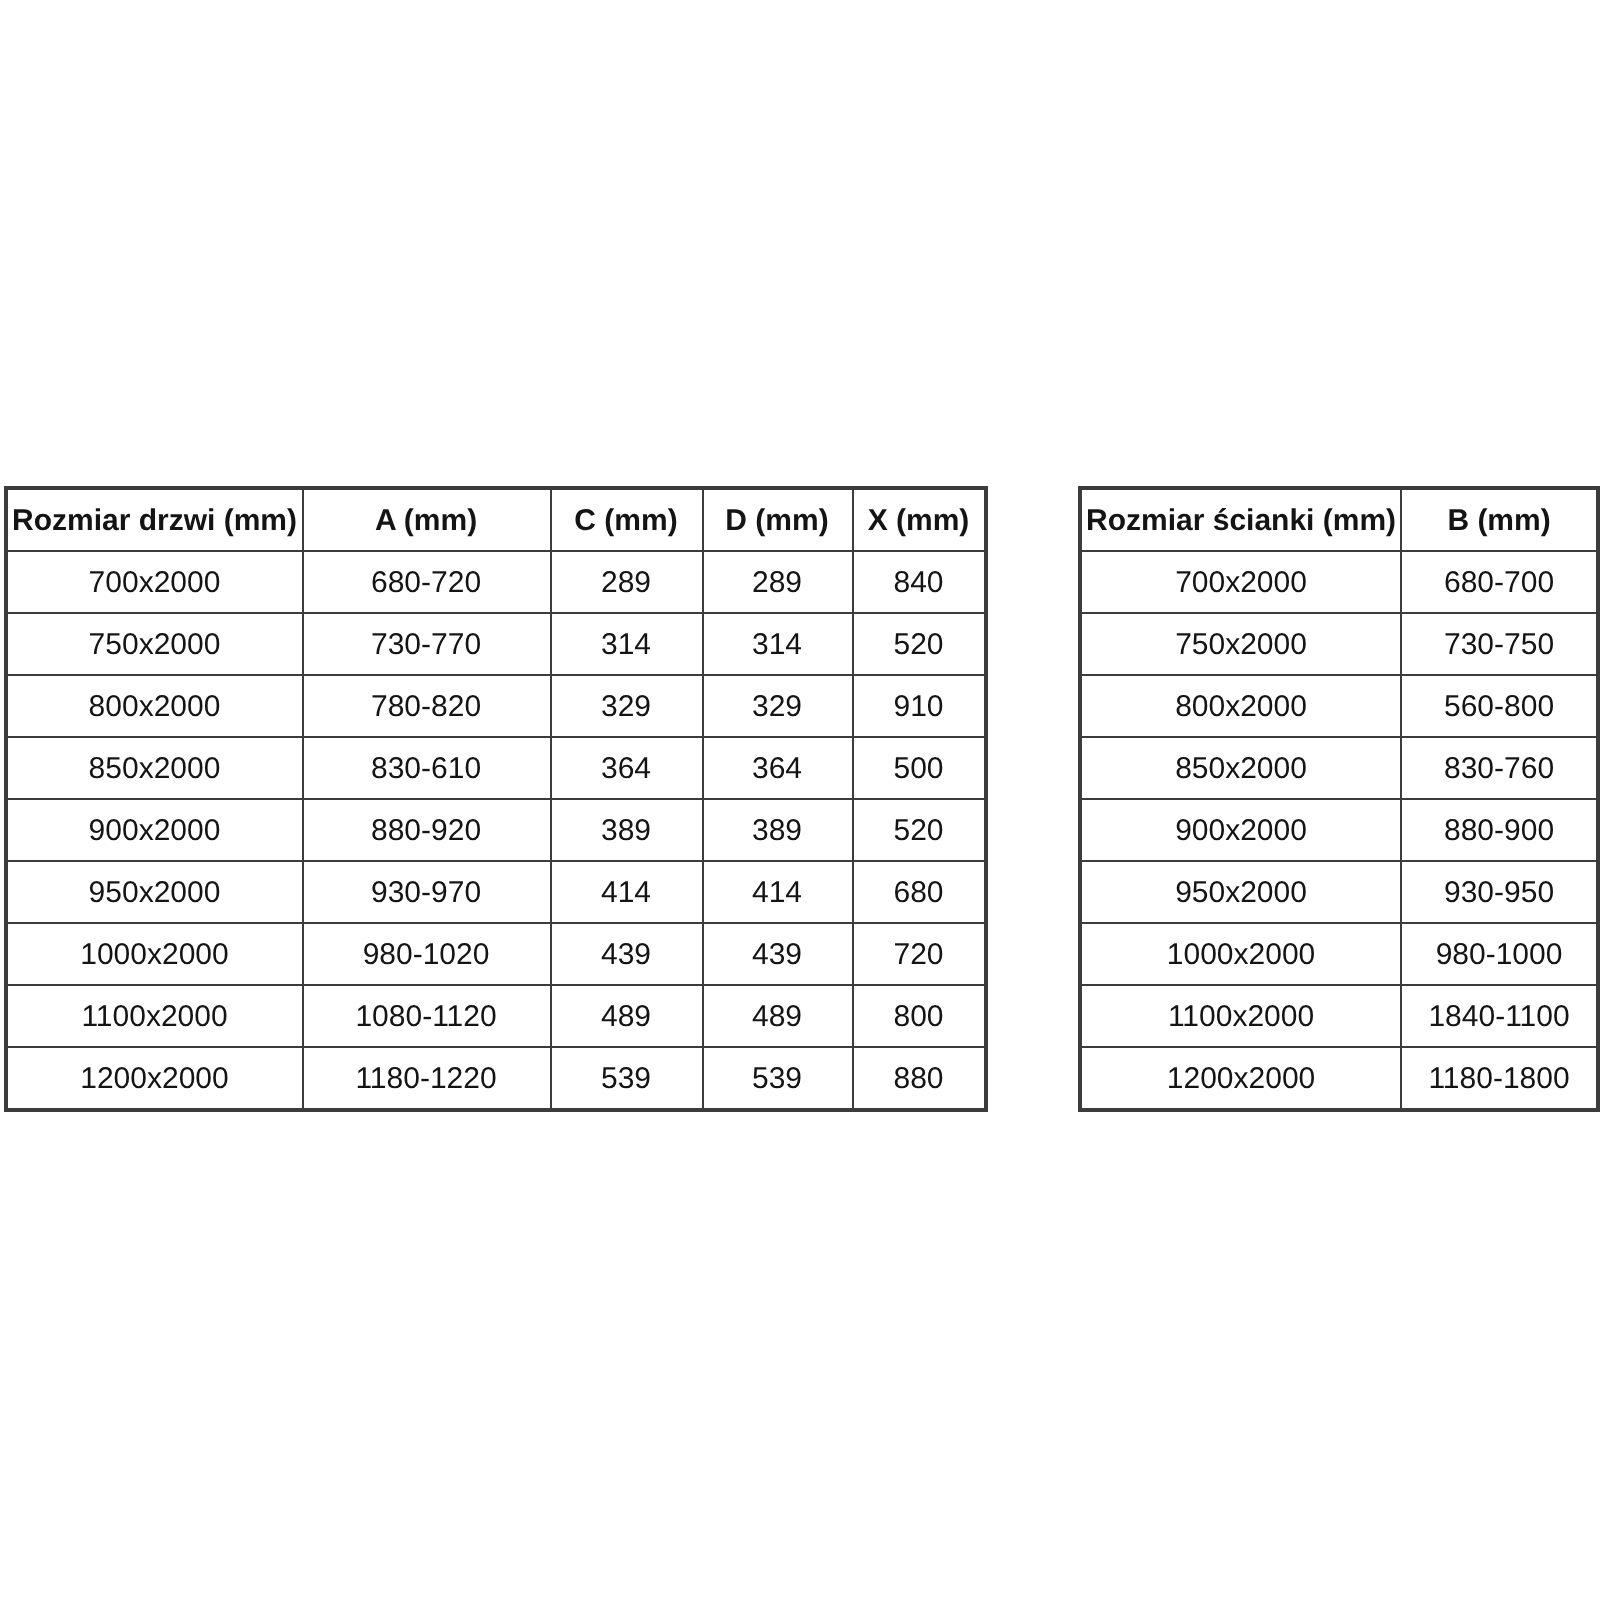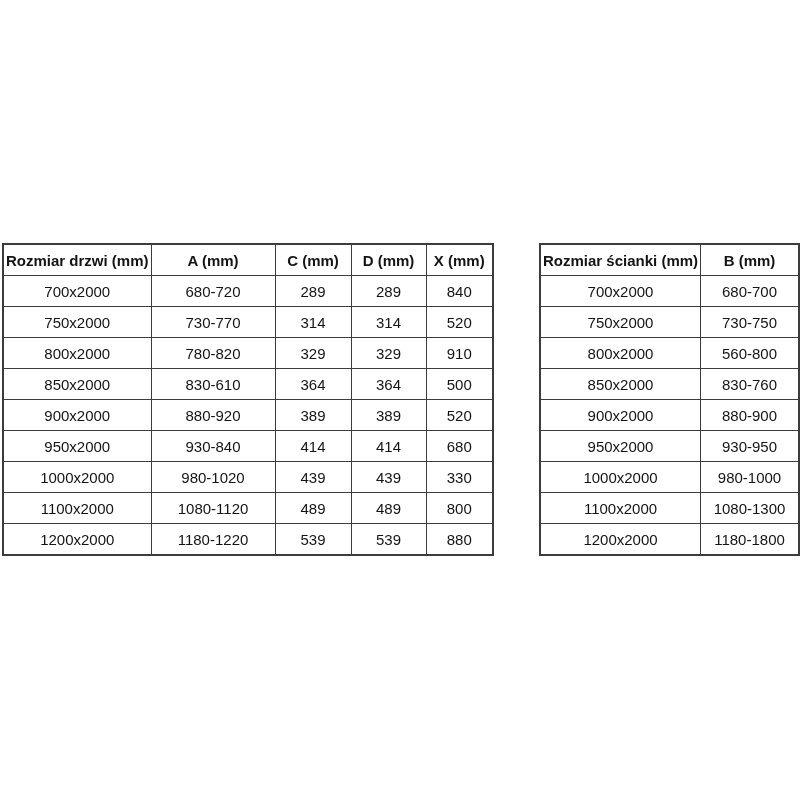"930-840" td { text: 930-840 -> 930-970 }
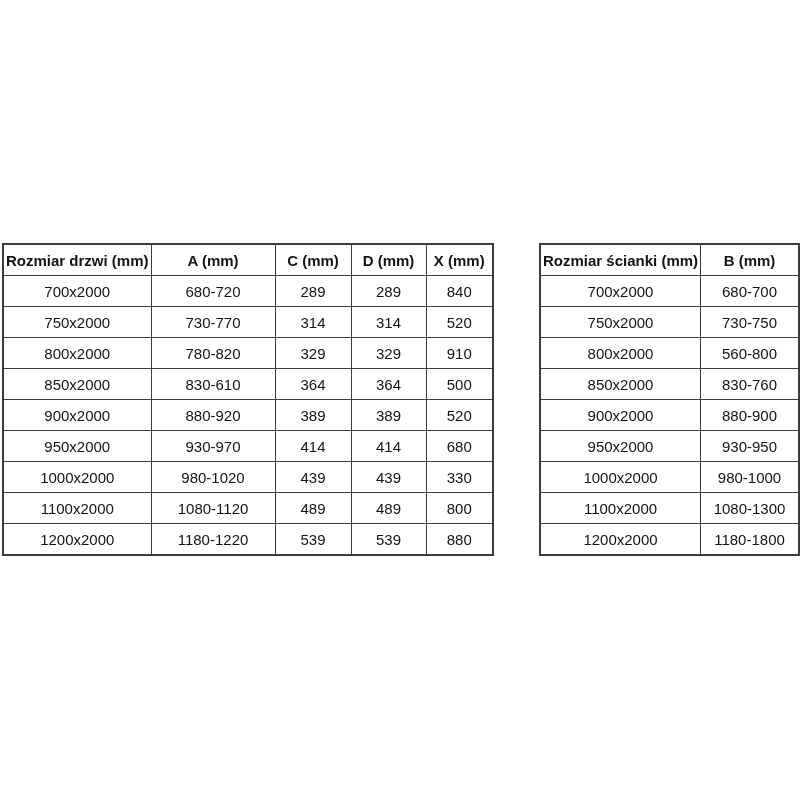"330" td { text: 330 -> 720 }
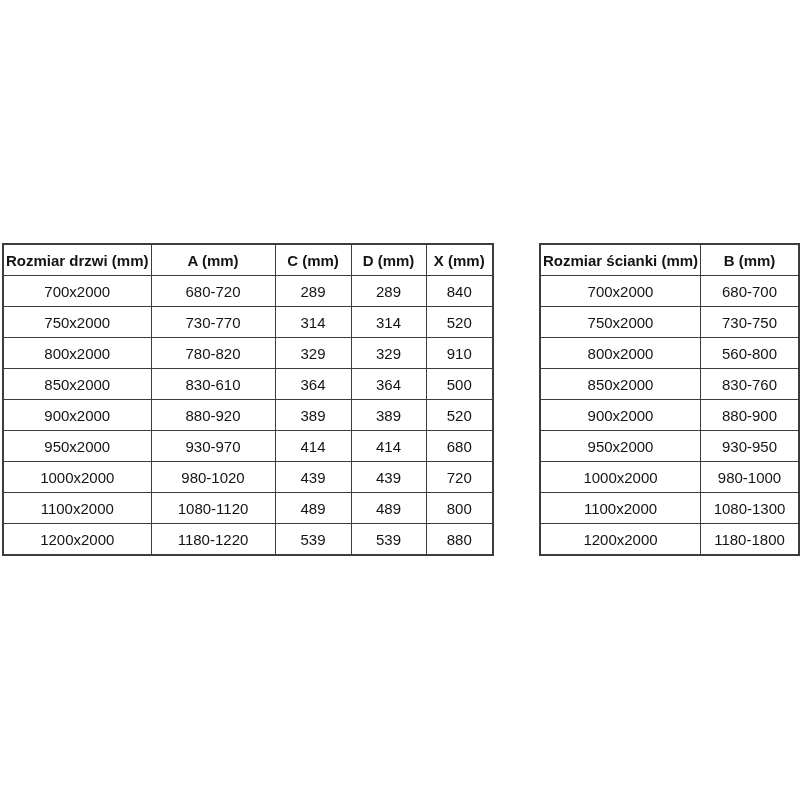"1080-1300" td { text: 1080-1300 -> 1840-1100 }
